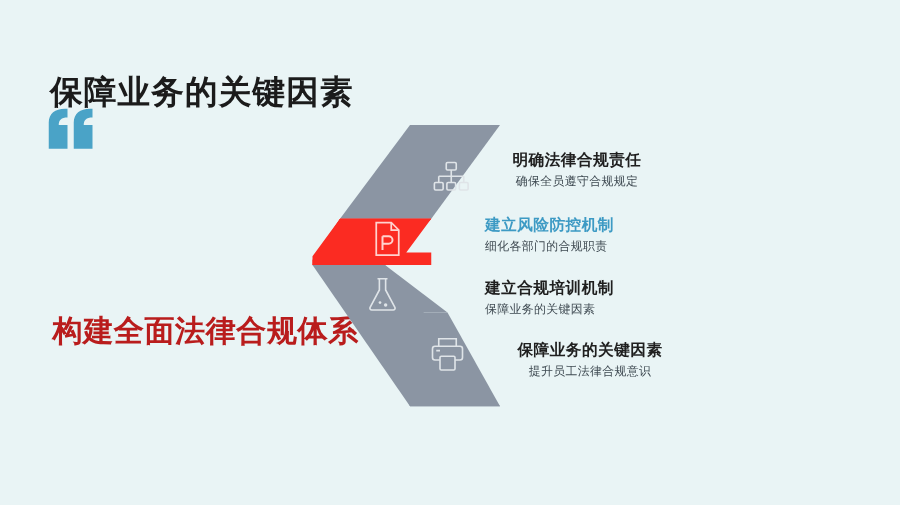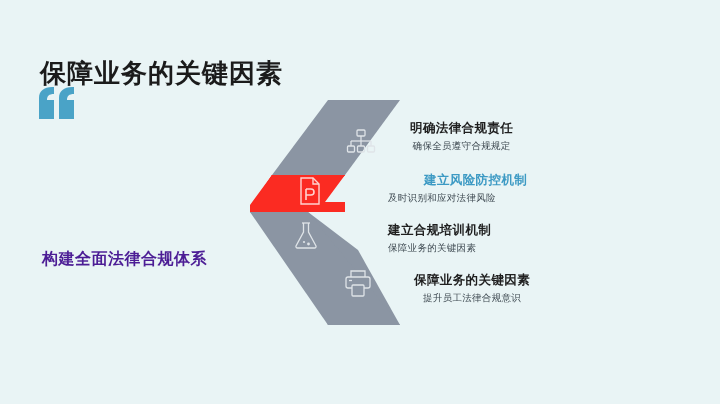"建立风险防控机制" .item-title.accent { margin-left: 36px -> none }
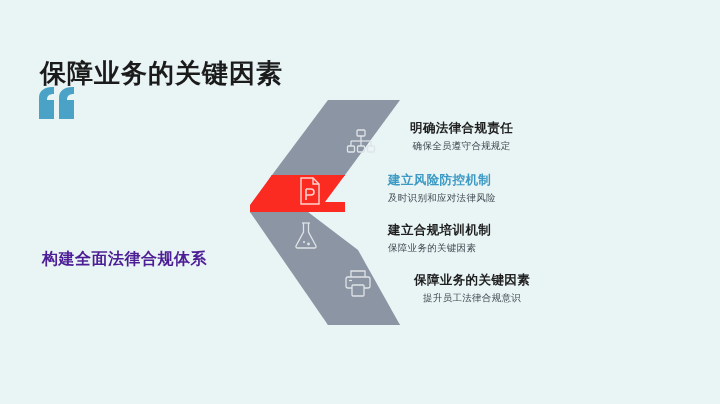"及时识别和应对法律风险" div.item-desc { text: 及时识别和应对法律风险 -> 细化各部门的合规职责 }
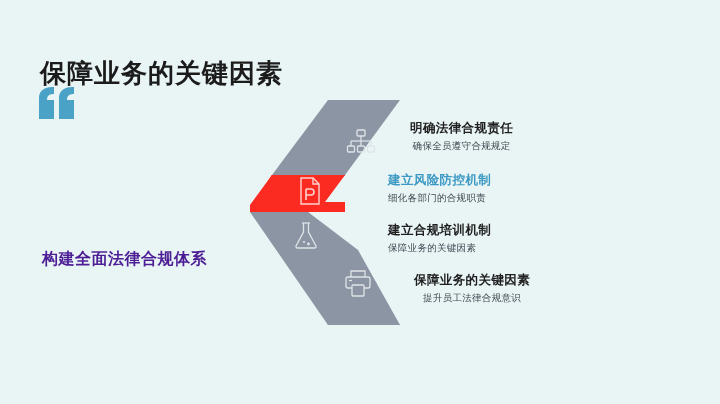"构建全面法律合规体系" .subtitle { color: #4c1d95 -> #b91c1c; font-size: 16px -> 24px }
